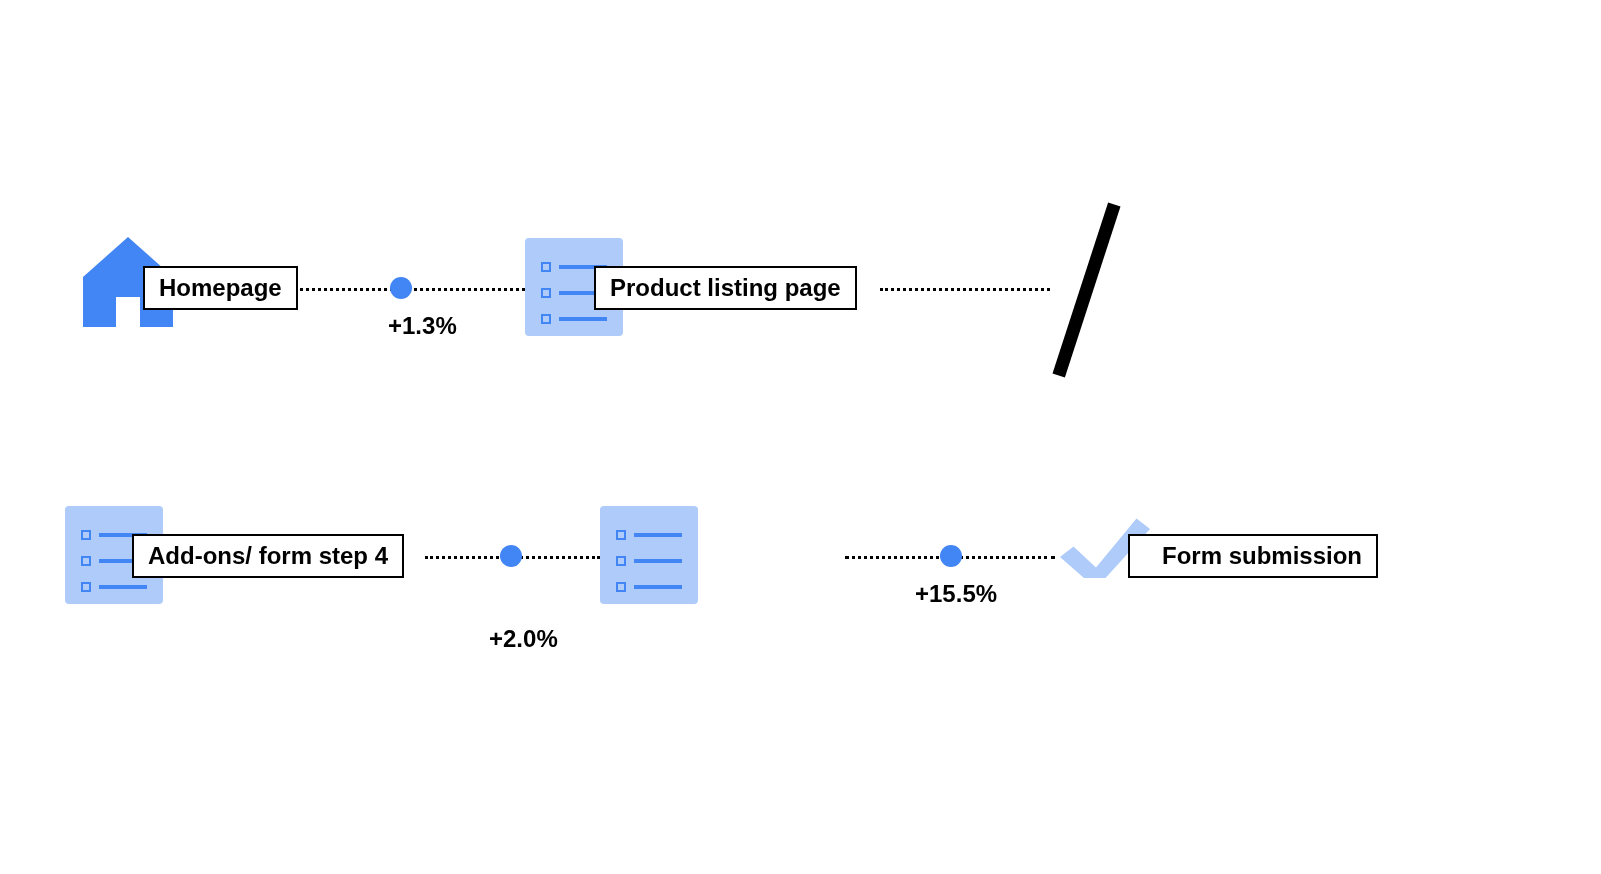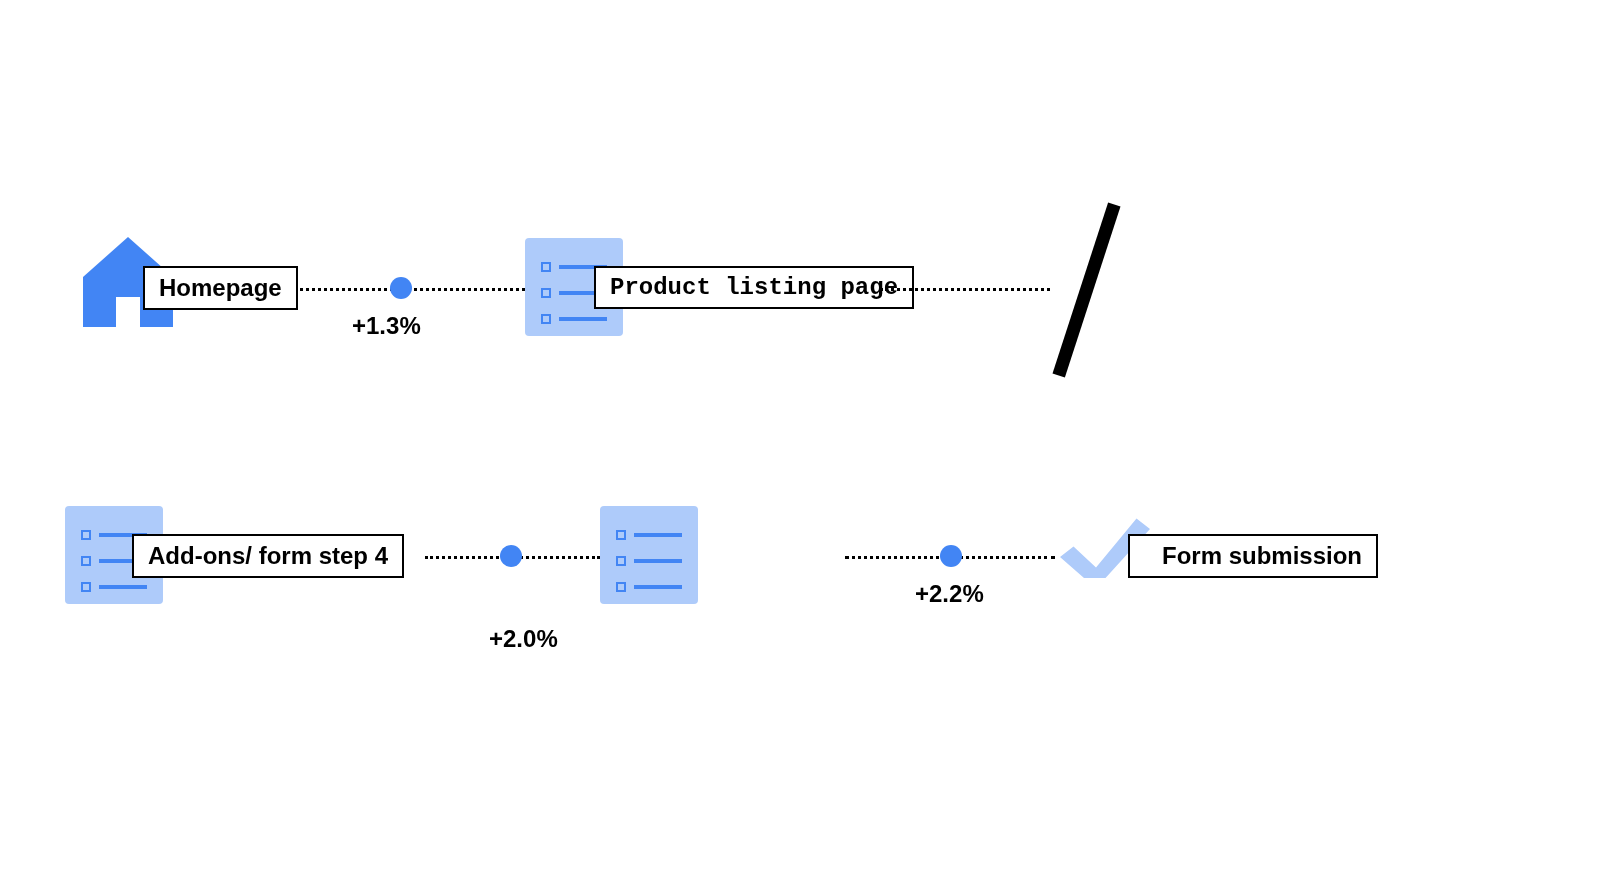"Product listing page" div.label-box { font-family: Liberation Mono, monospace -> none }
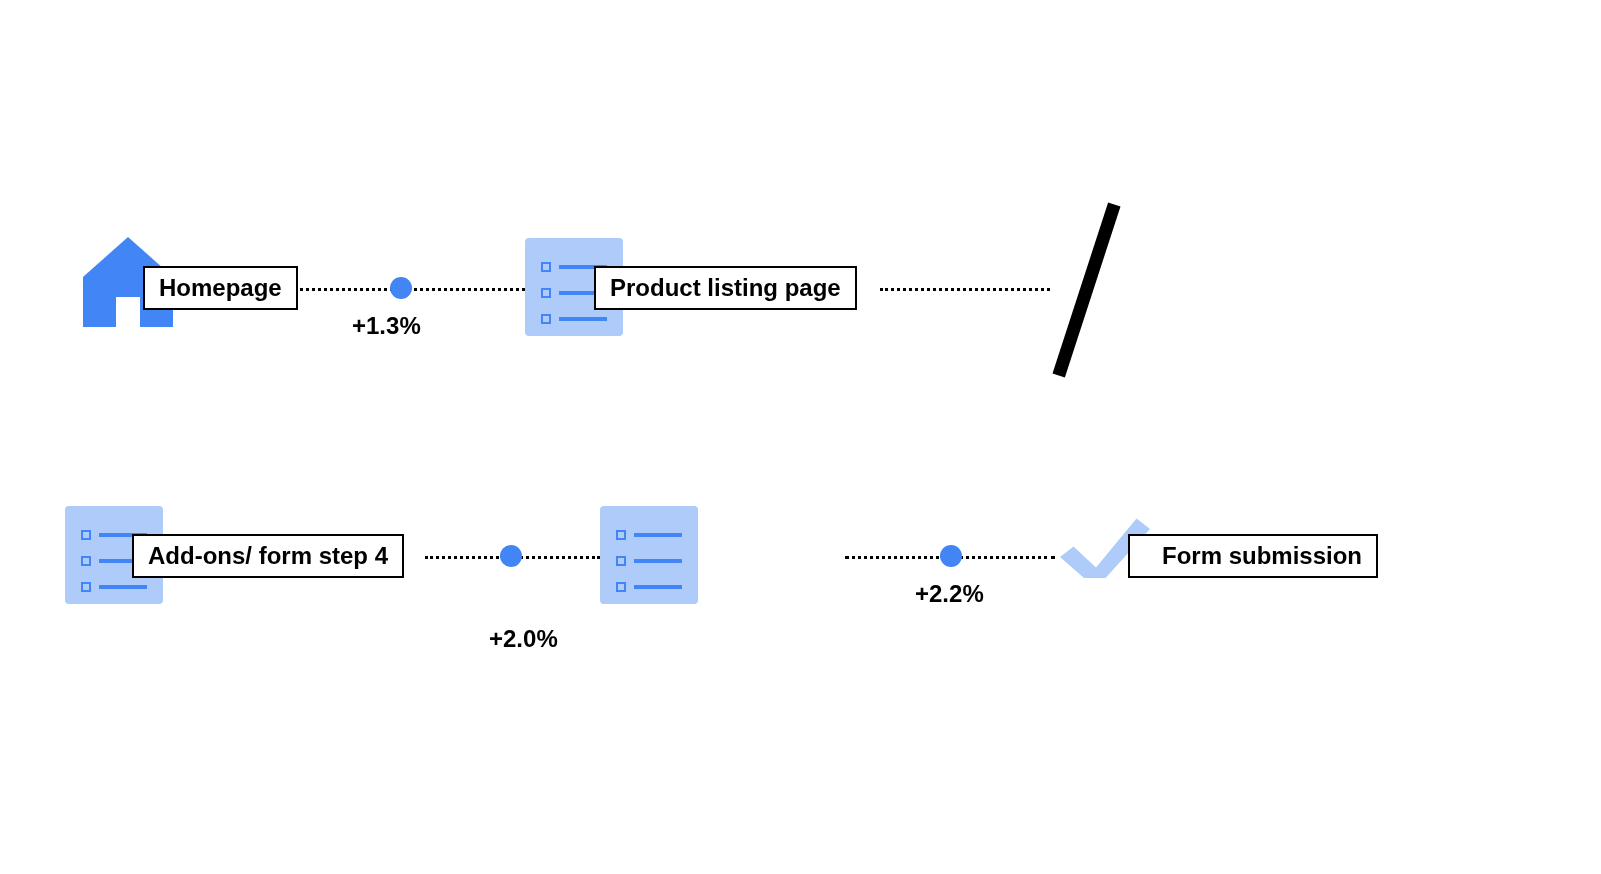"+1.3%" div.metric { left: 352px -> 388px }
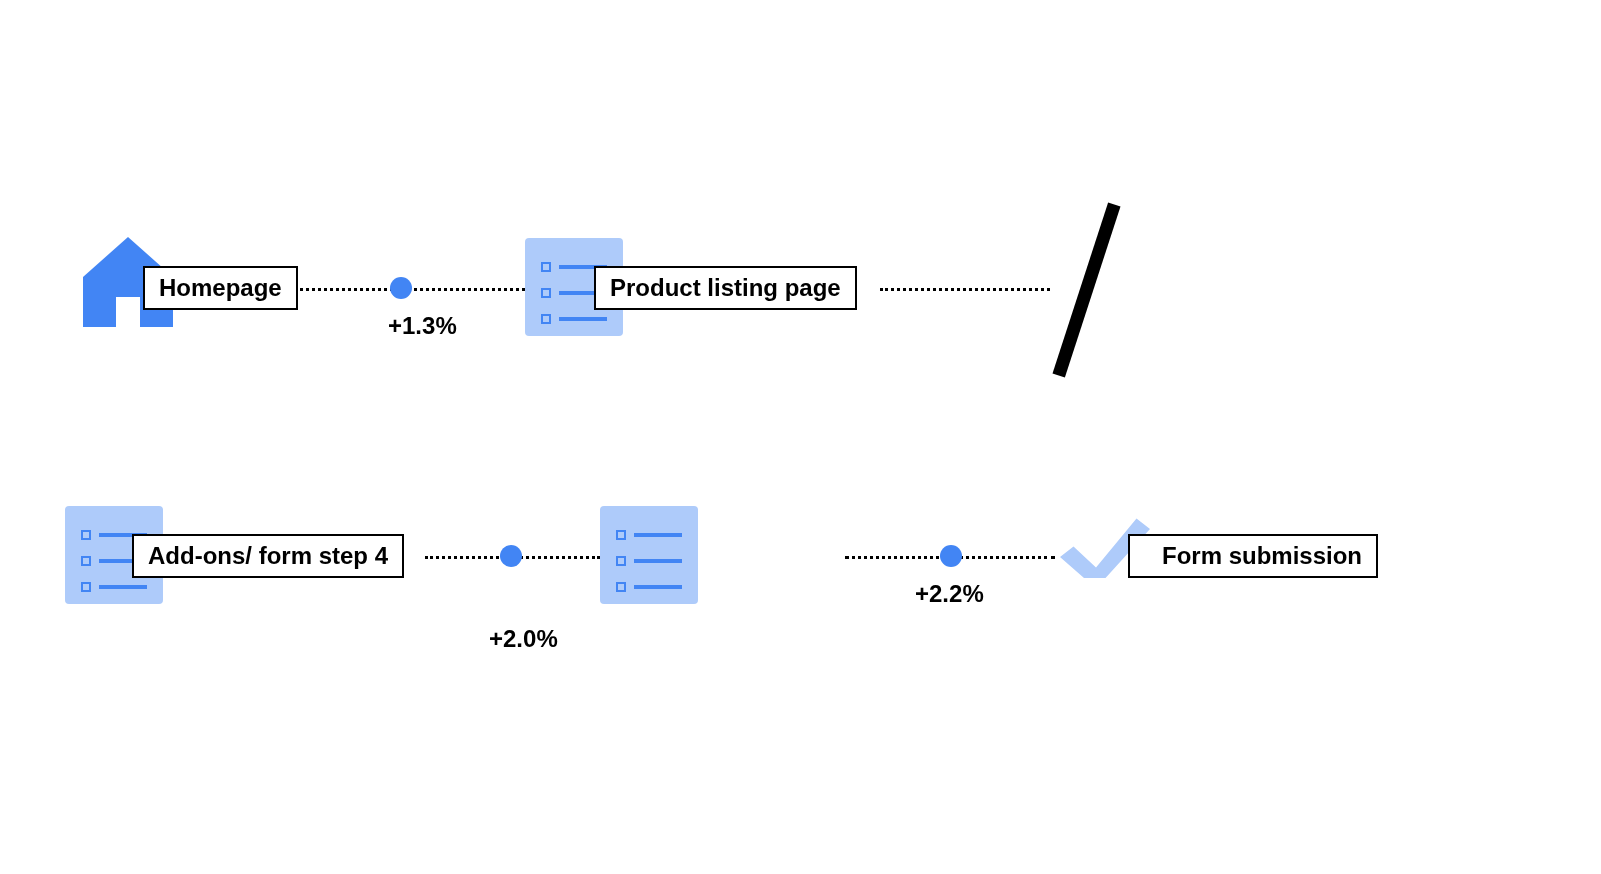"+2.2%" div.metric { text: +2.2% -> +15.5% }
